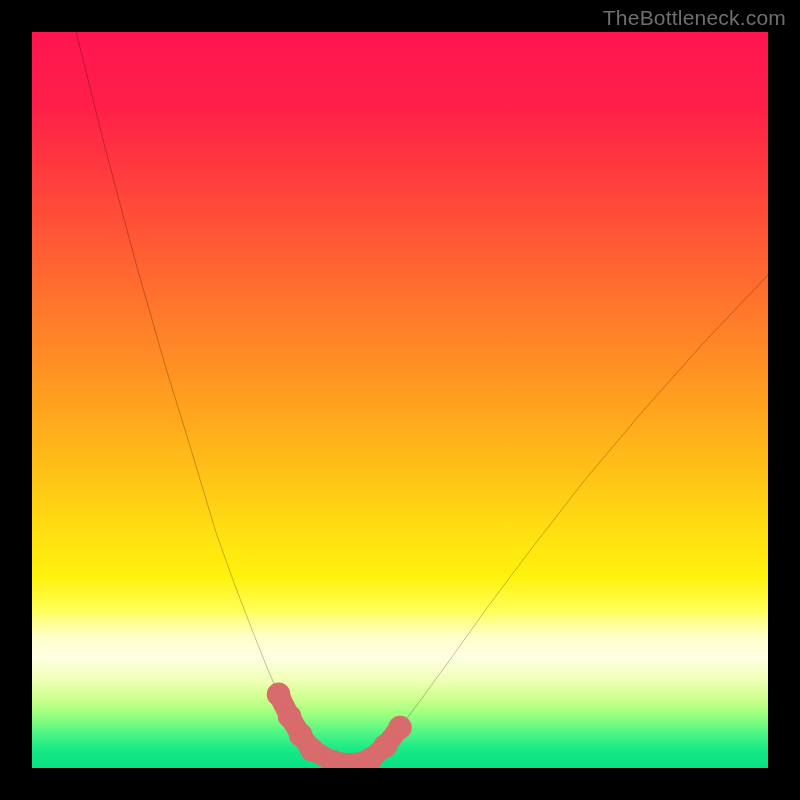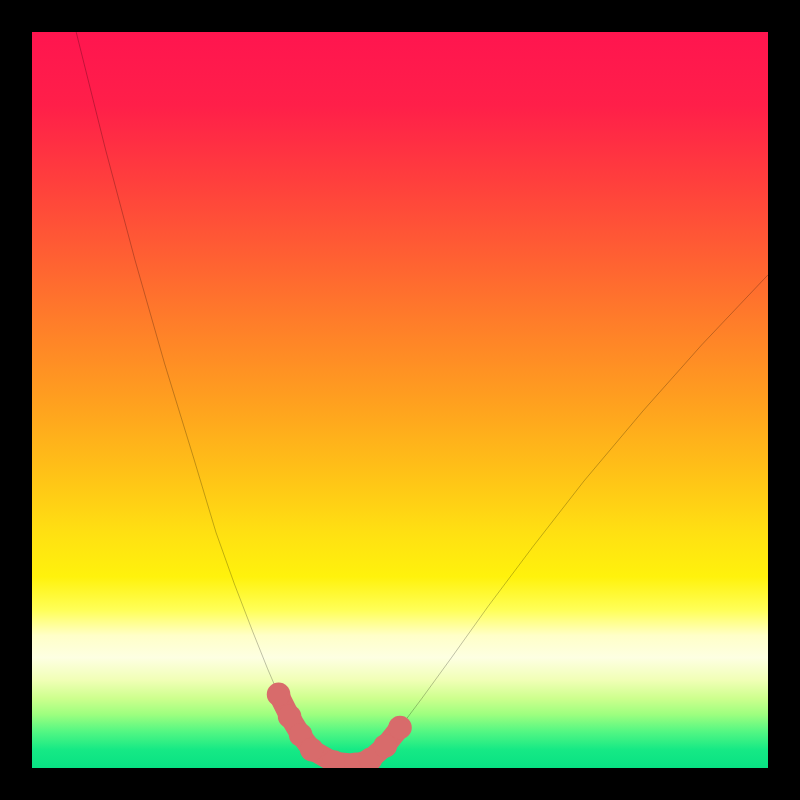"TheBottleneck.com" div.watermark { html: none -> <div>TheBottleneck.com</div> }
